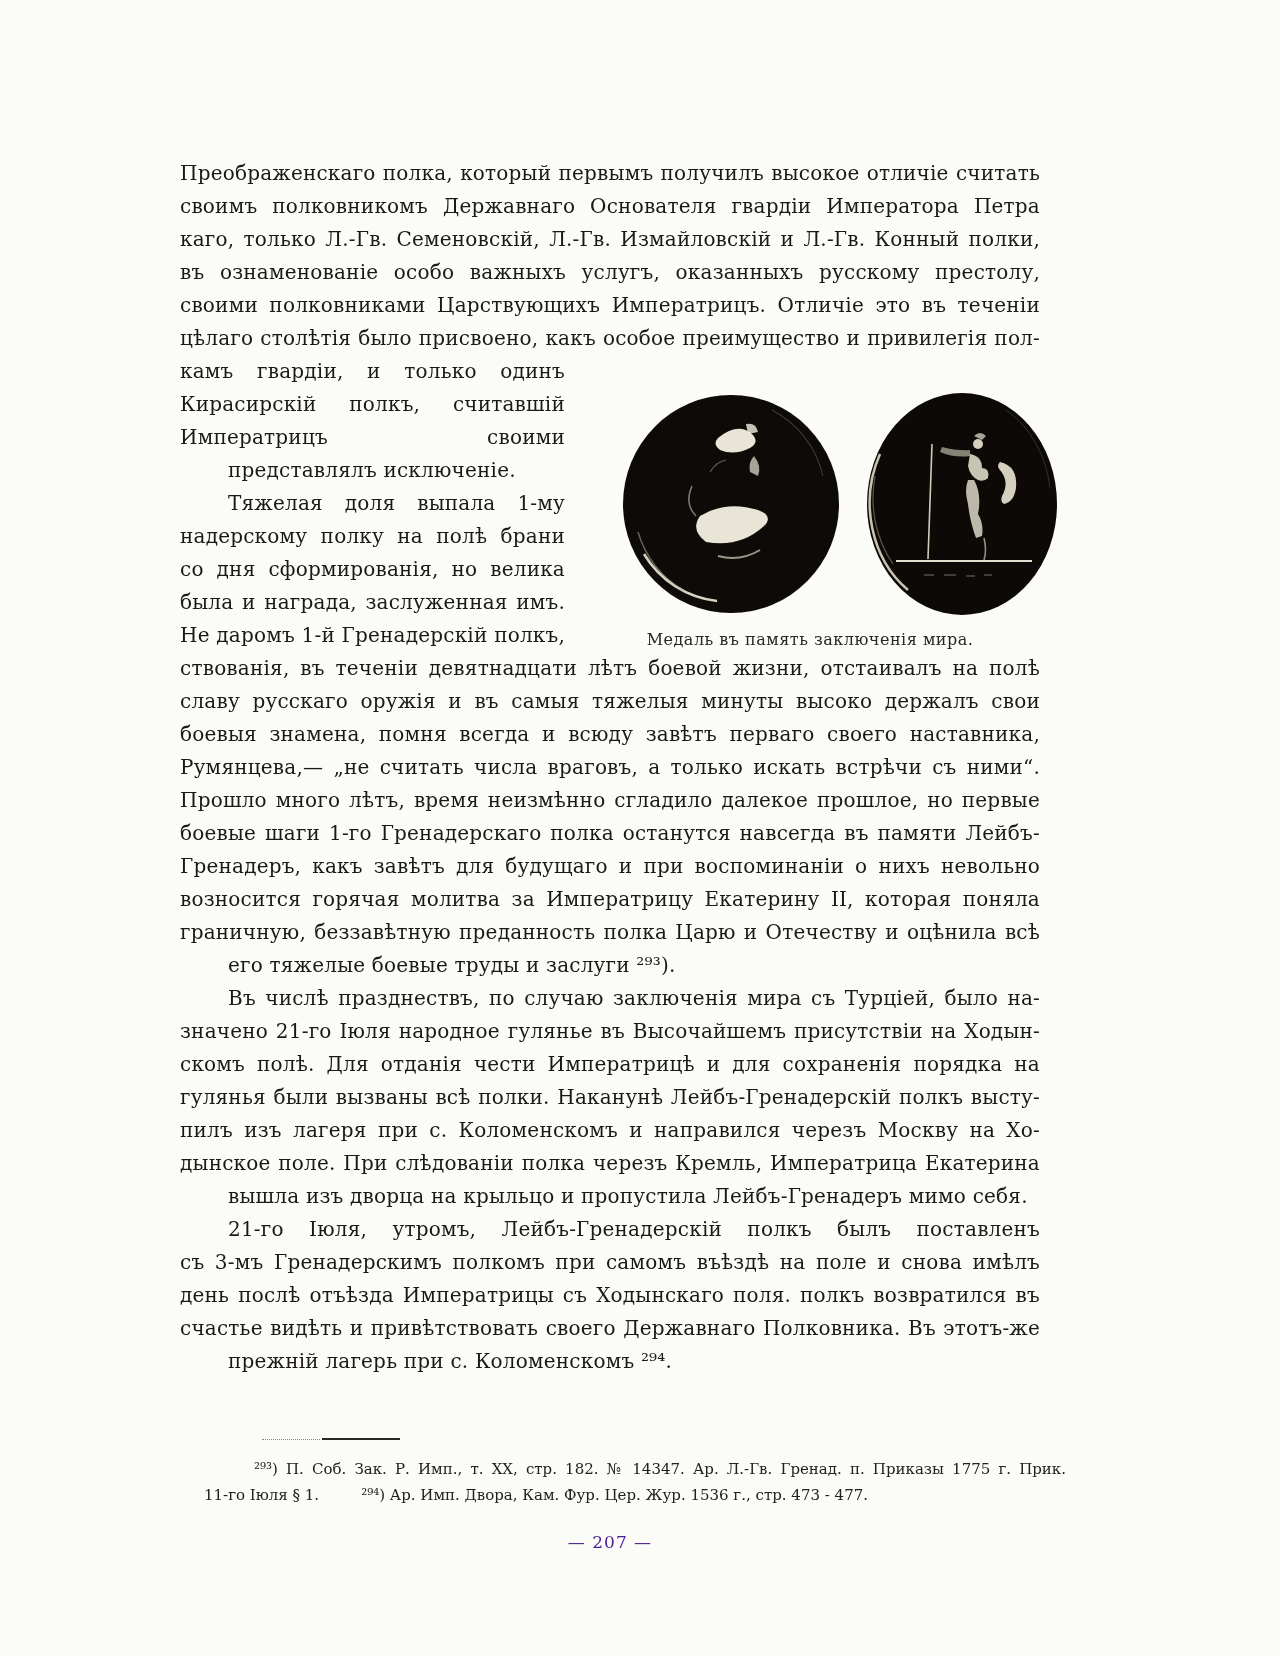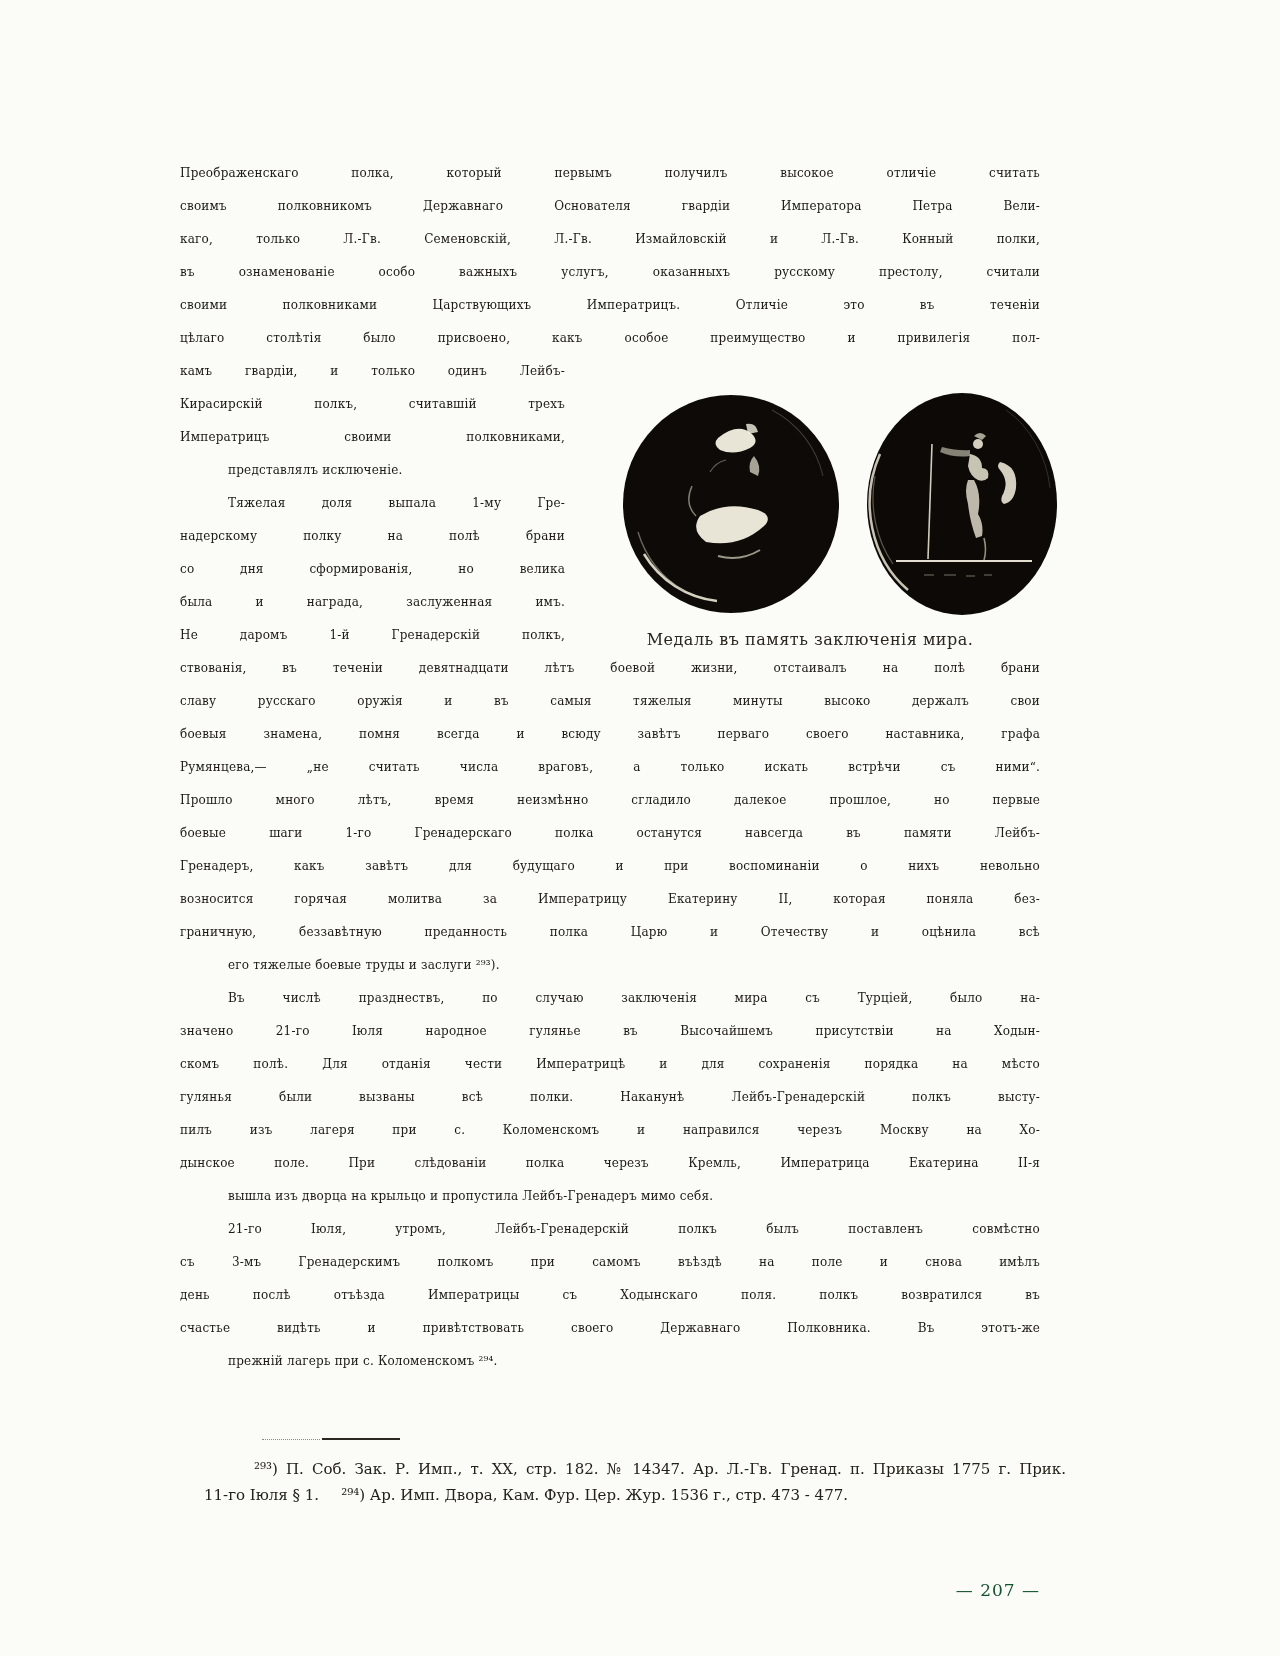"Преображенскаго полка, который первымъ" .ln { font-size: 12px -> 20px }
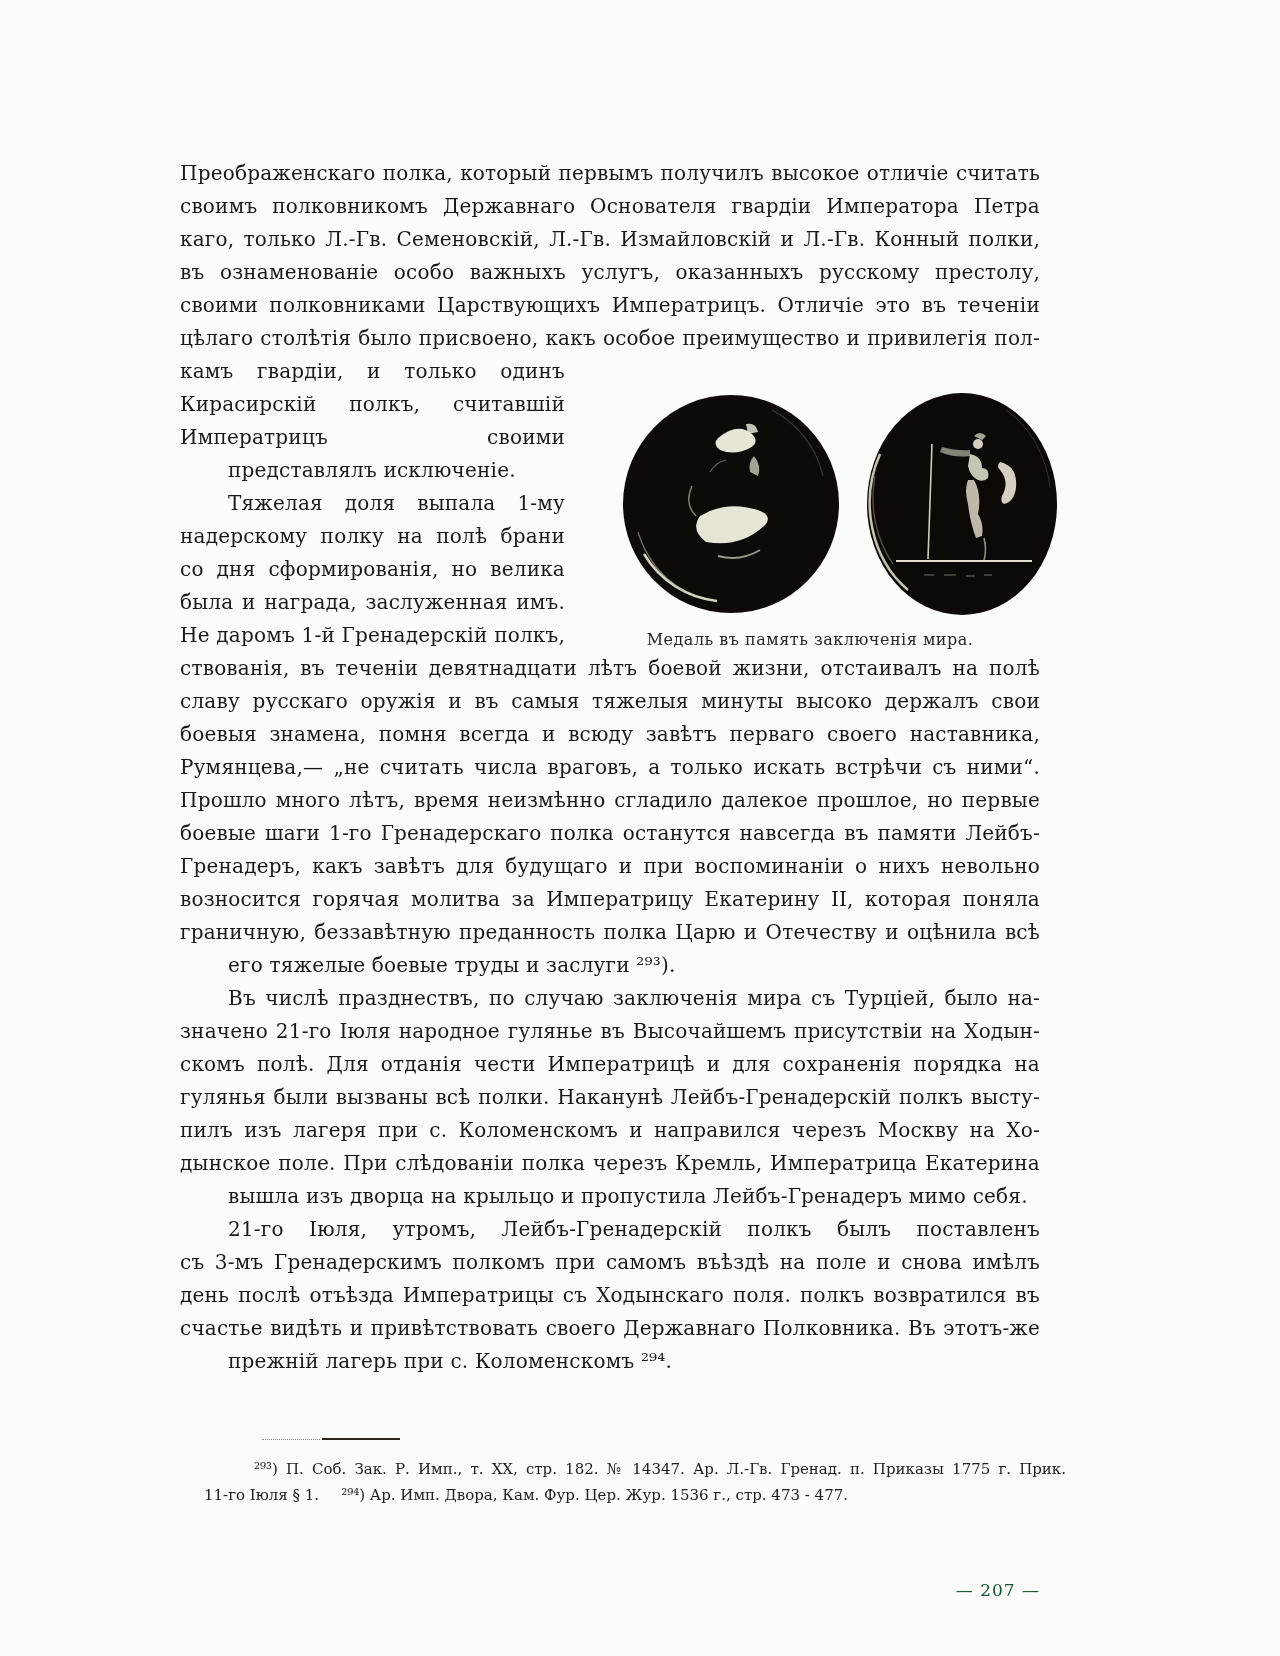"11-го Іюля § 1." .fnl2 { gap: 22px -> 42px }
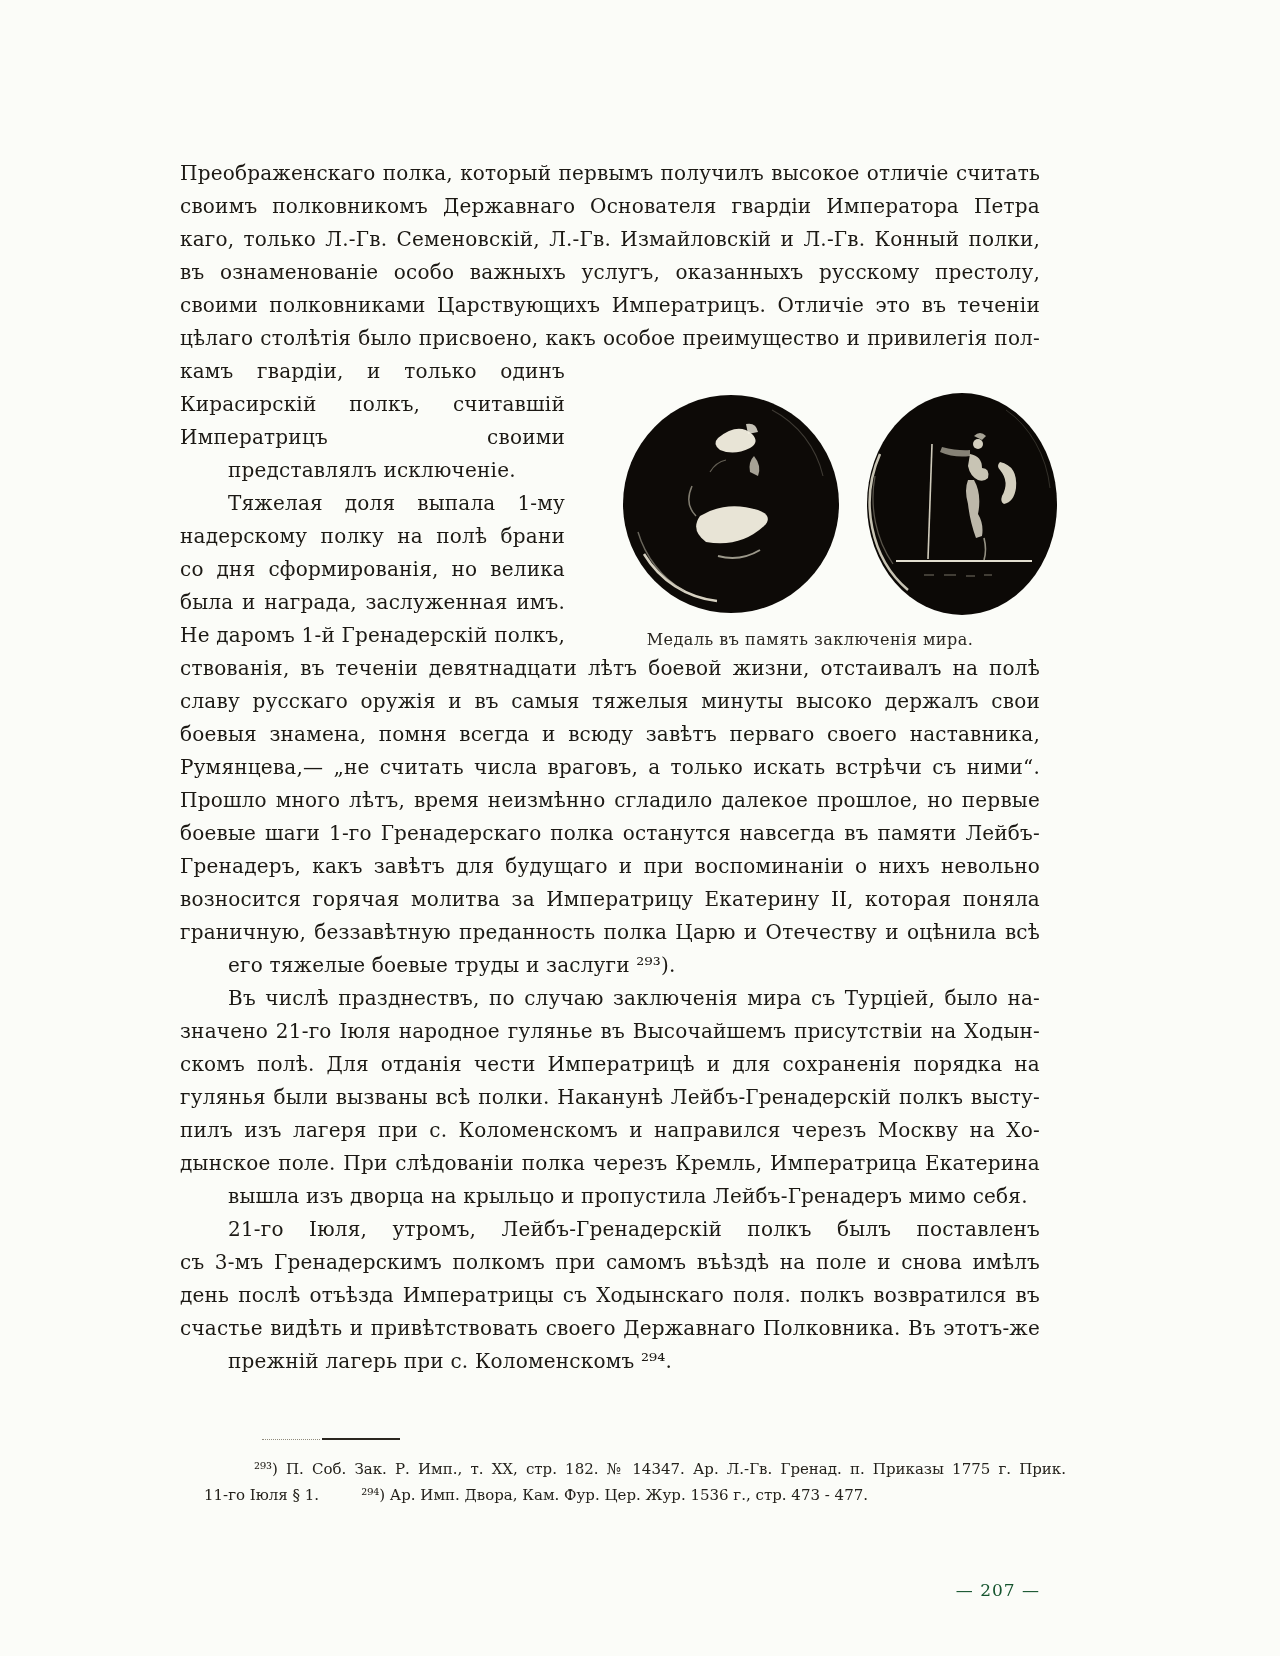"— 207 —" .pagenum { color: #14532d -> #4c1d95; margin-top: 48px -> none; text-align: right -> center }
